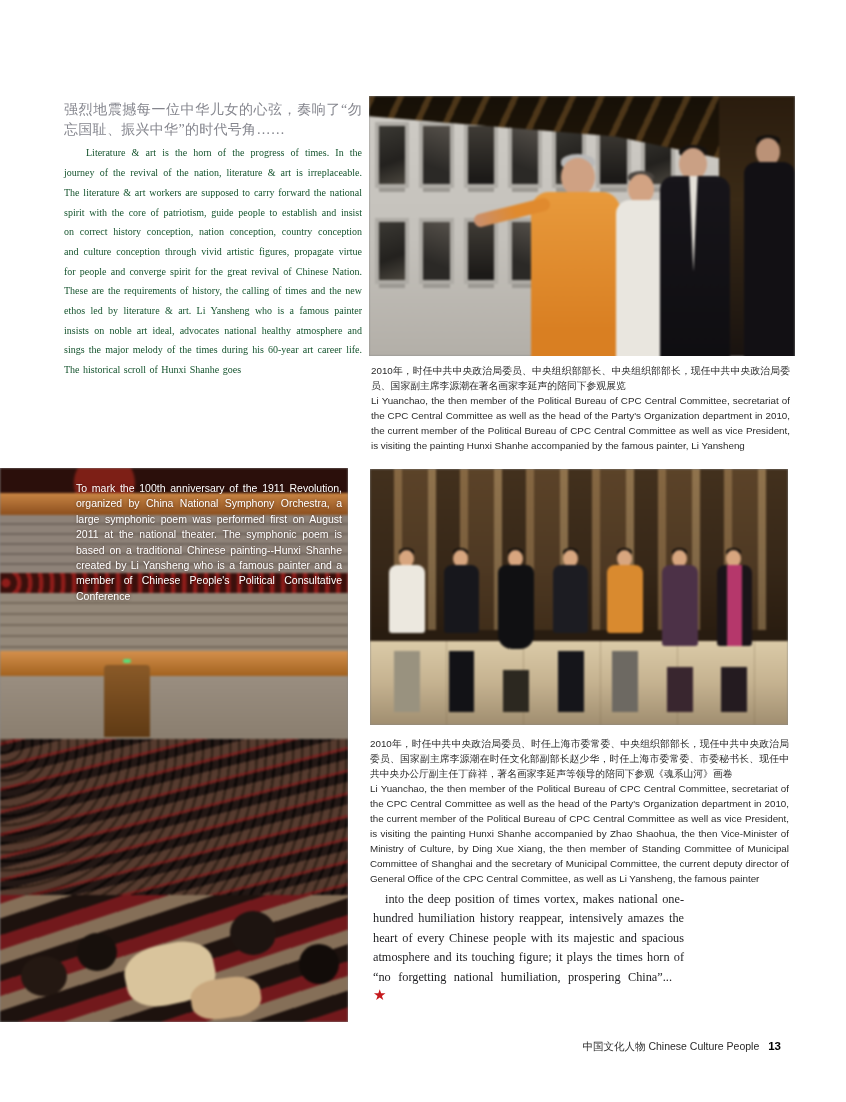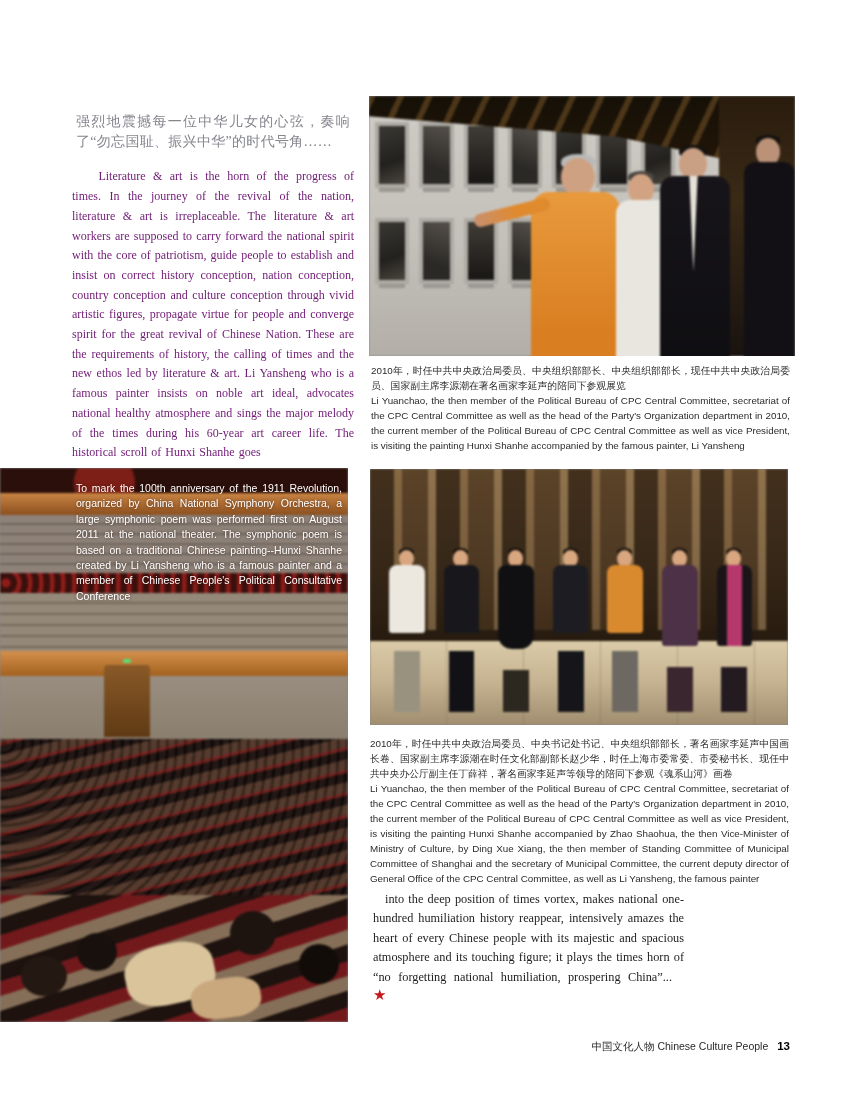"强烈地震撼每一位中华儿女的心弦，奏响了“勿忘国耻、振兴中华”的时代号角……" .cn-lead { margin: 16px -> 4px }
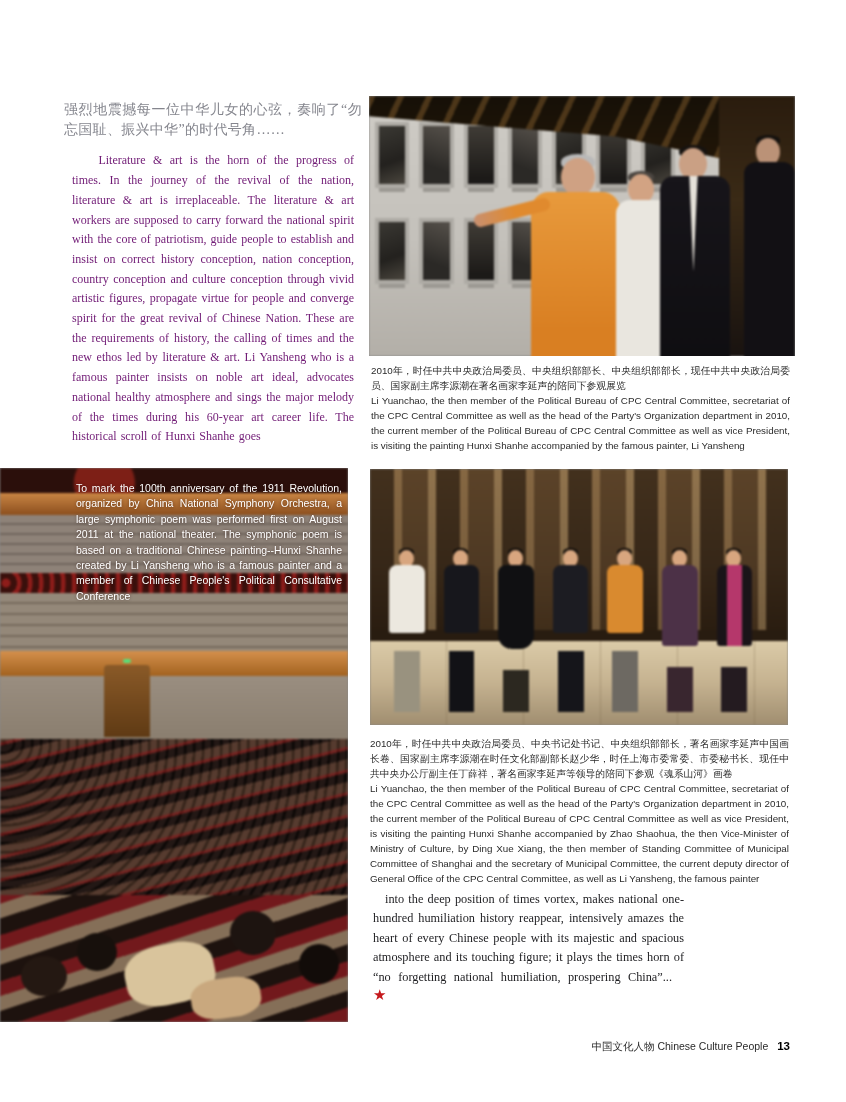"Literature & art is the" .body-par { color: #701a75 -> #14532d; font-size: 12px -> 10px; margin: 12px -> 4px }
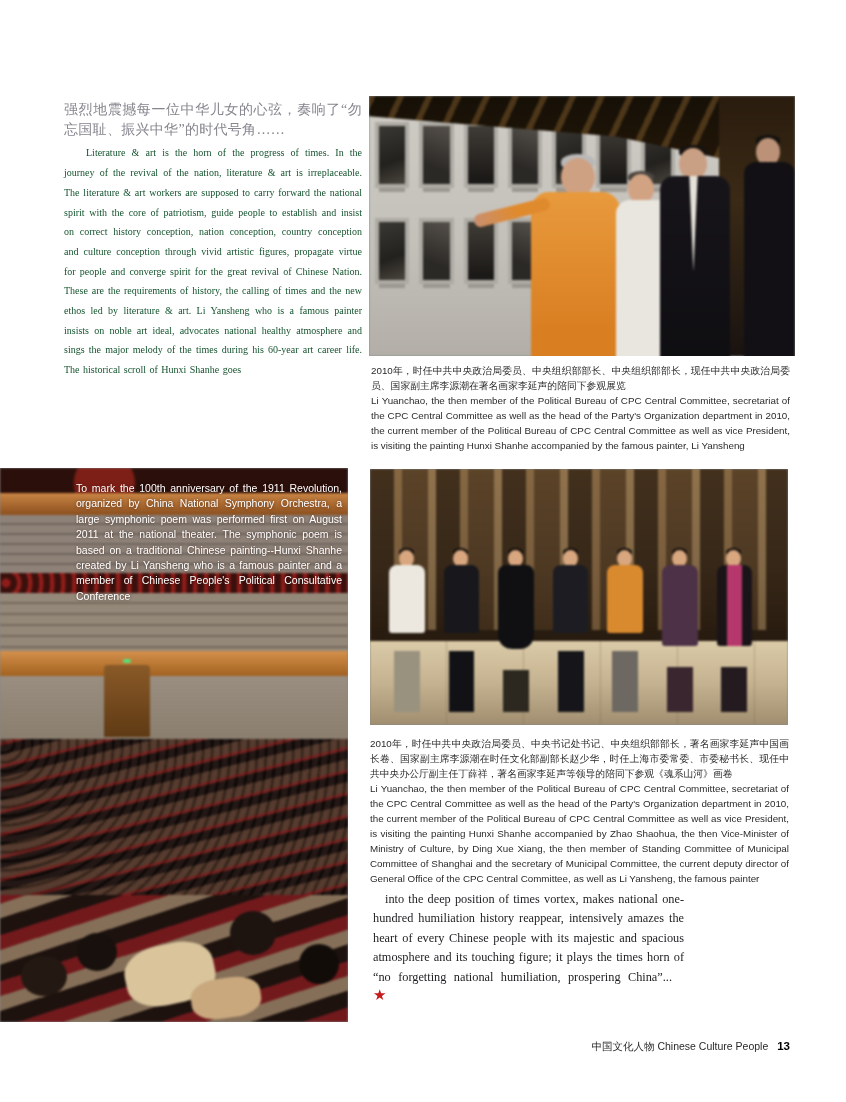"2010年，时任中共中央政治局委员、中央书记处书记、中央组织部部长，著名画家李延" p { text: 中央书记处书记、中央组织部部长，著名画家李延声中国画长卷 -> 时任上海市委常委、中央组织部部长，现任中共中央政治局委员 }
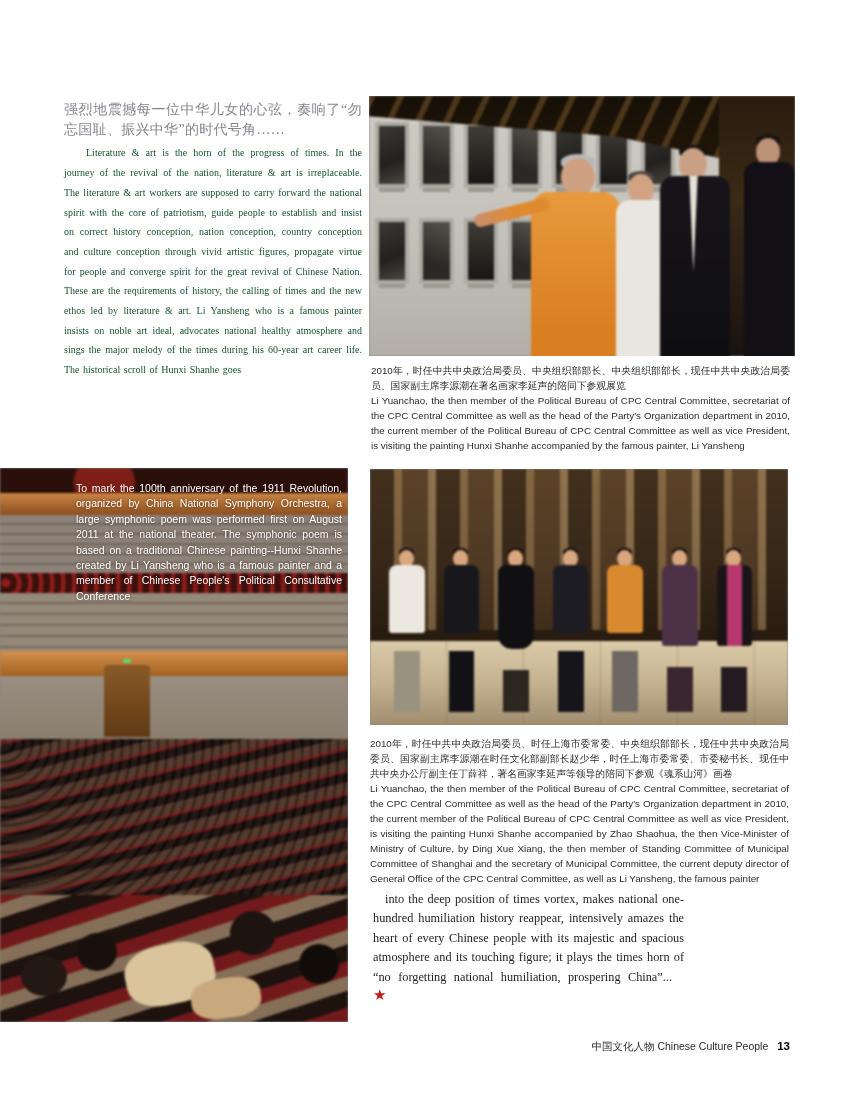"中国文化人物 Chinese Culture People 13" .footer { left: 370px -> 361px }
